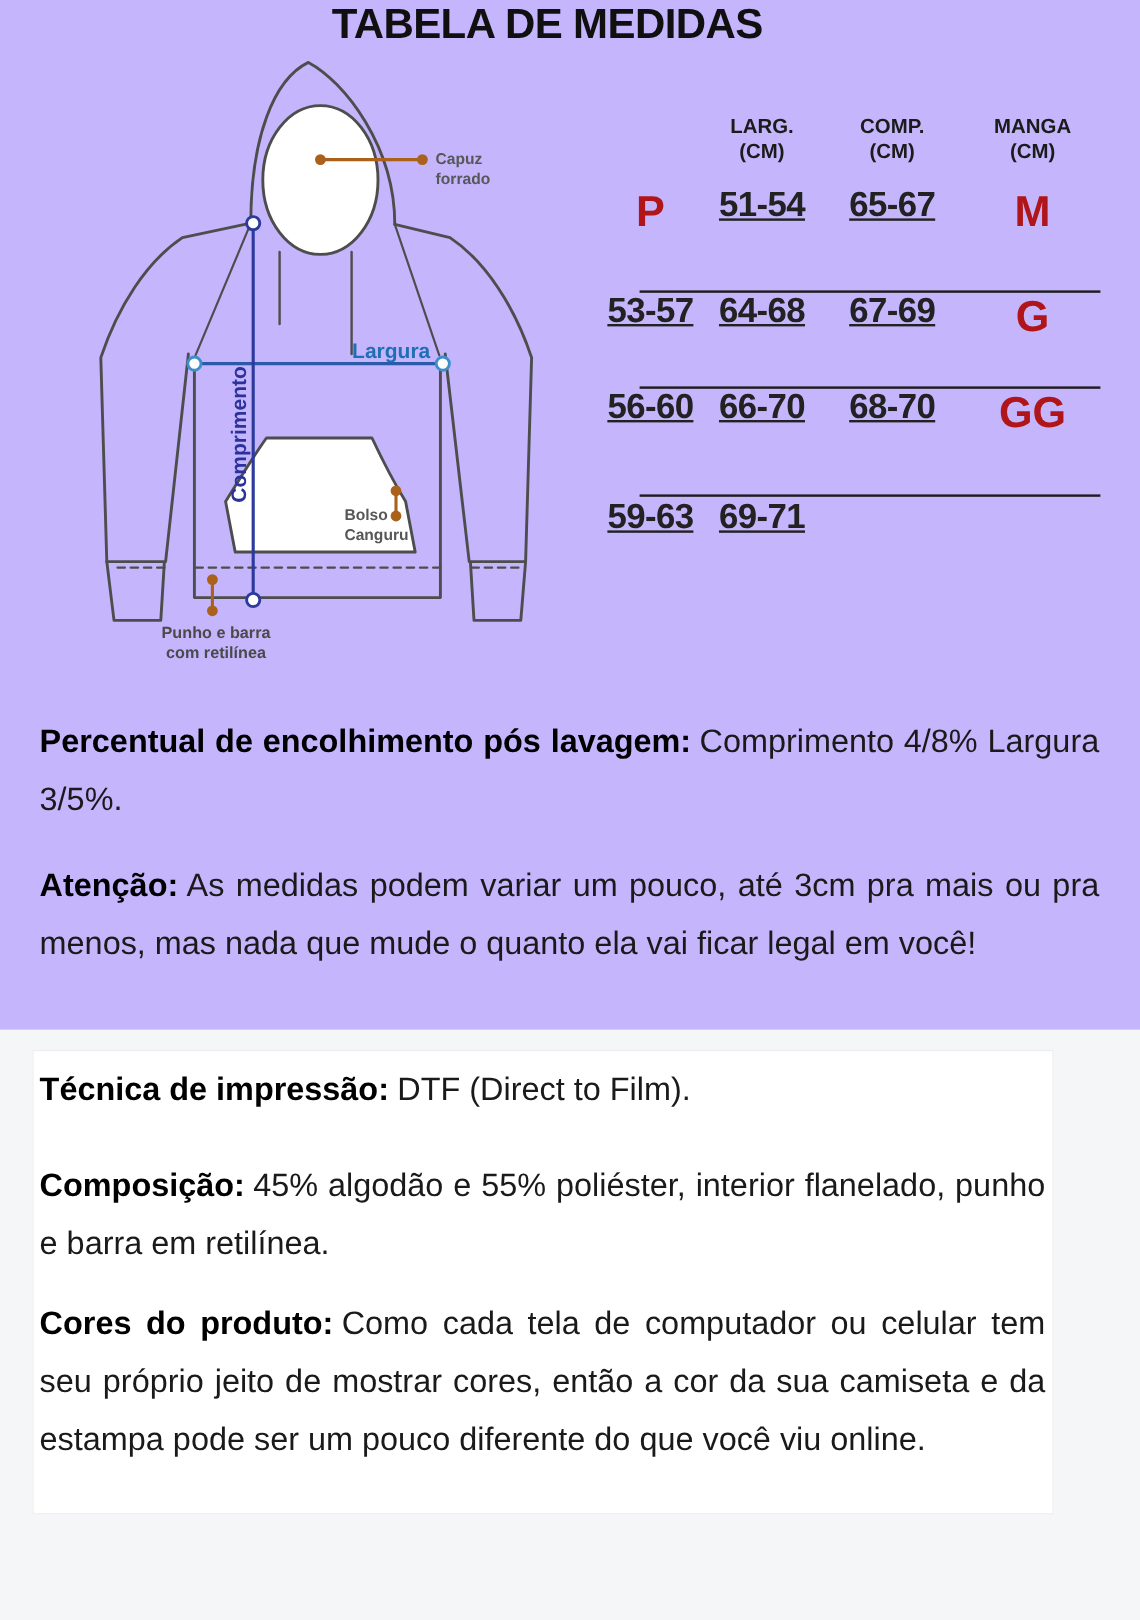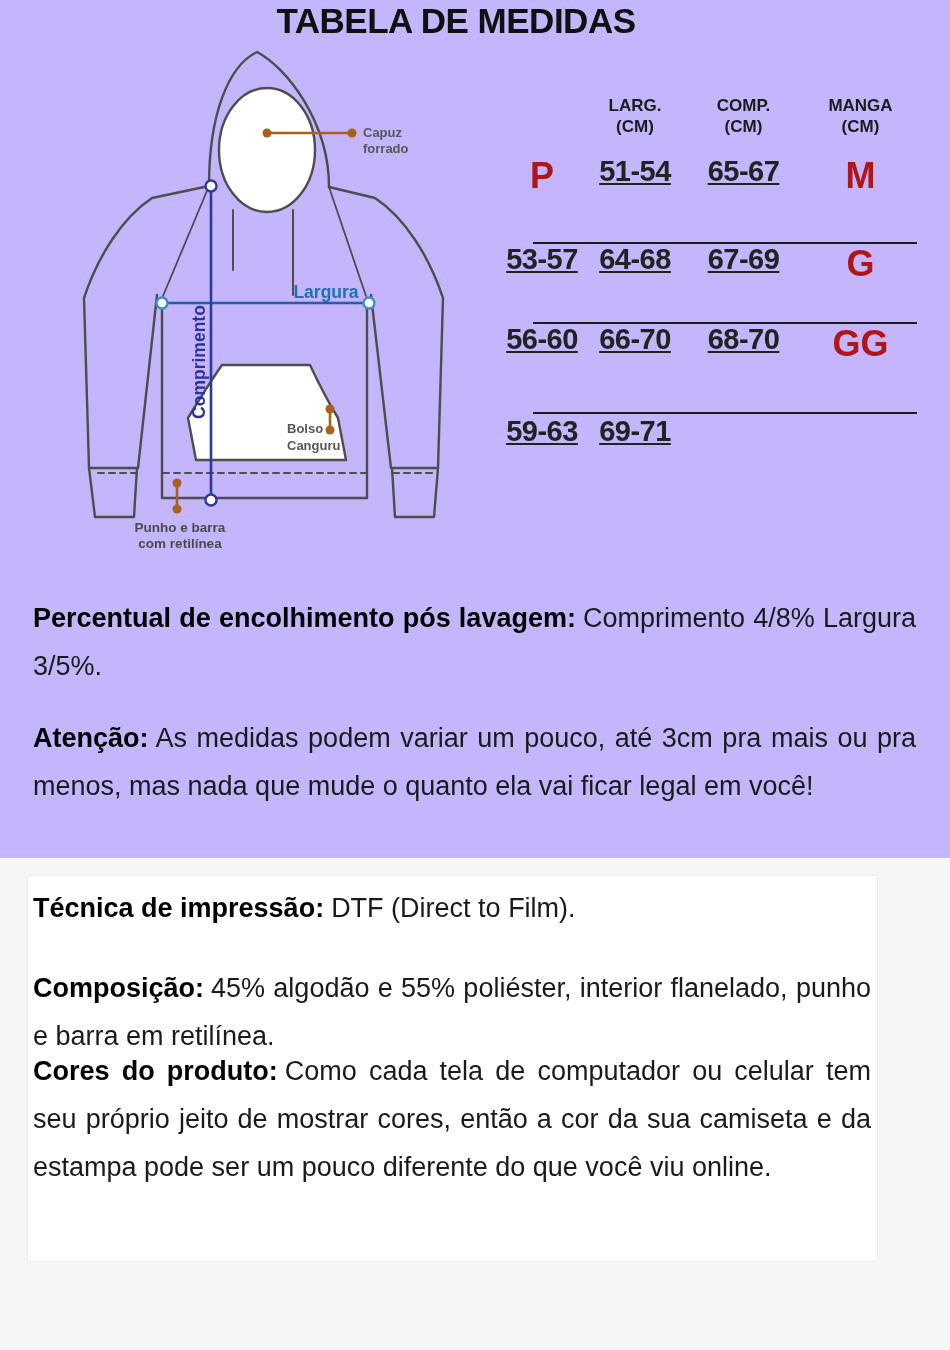"Cores do produto: Como cada" p.note { top: 1047px -> 1079px }
